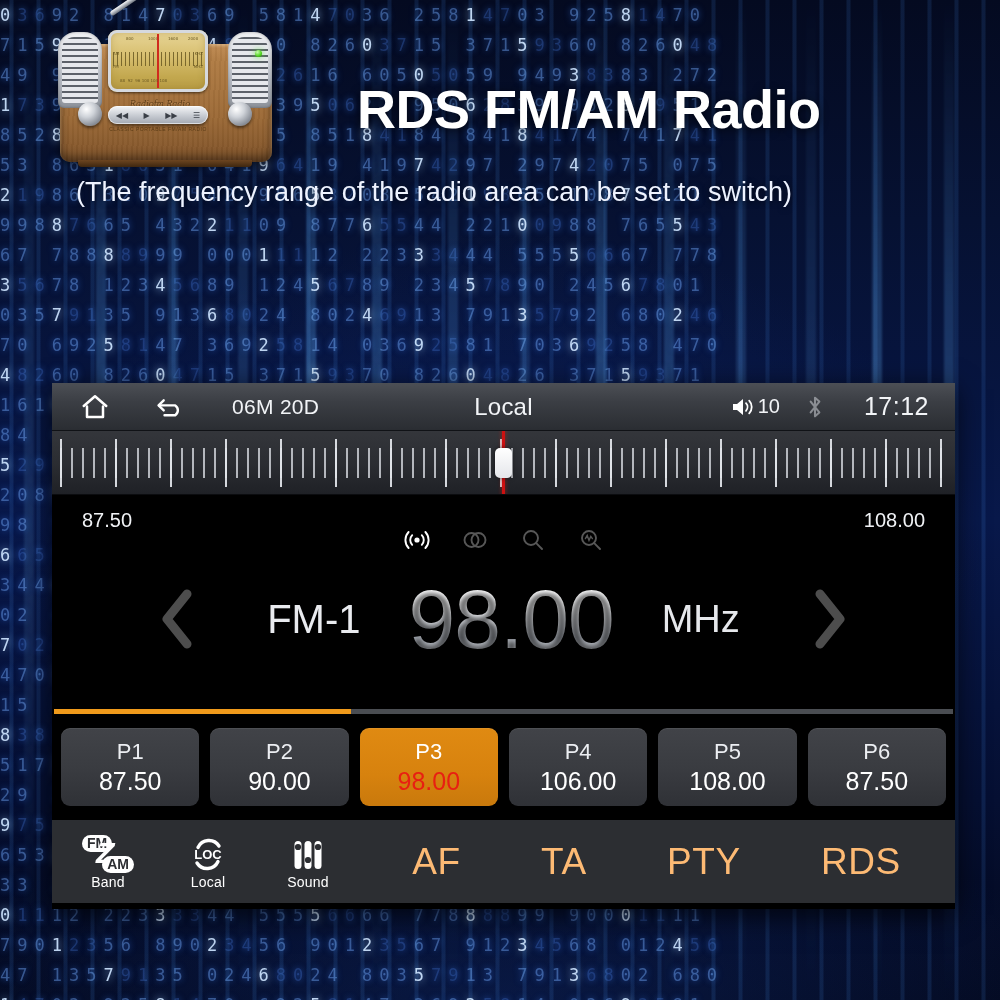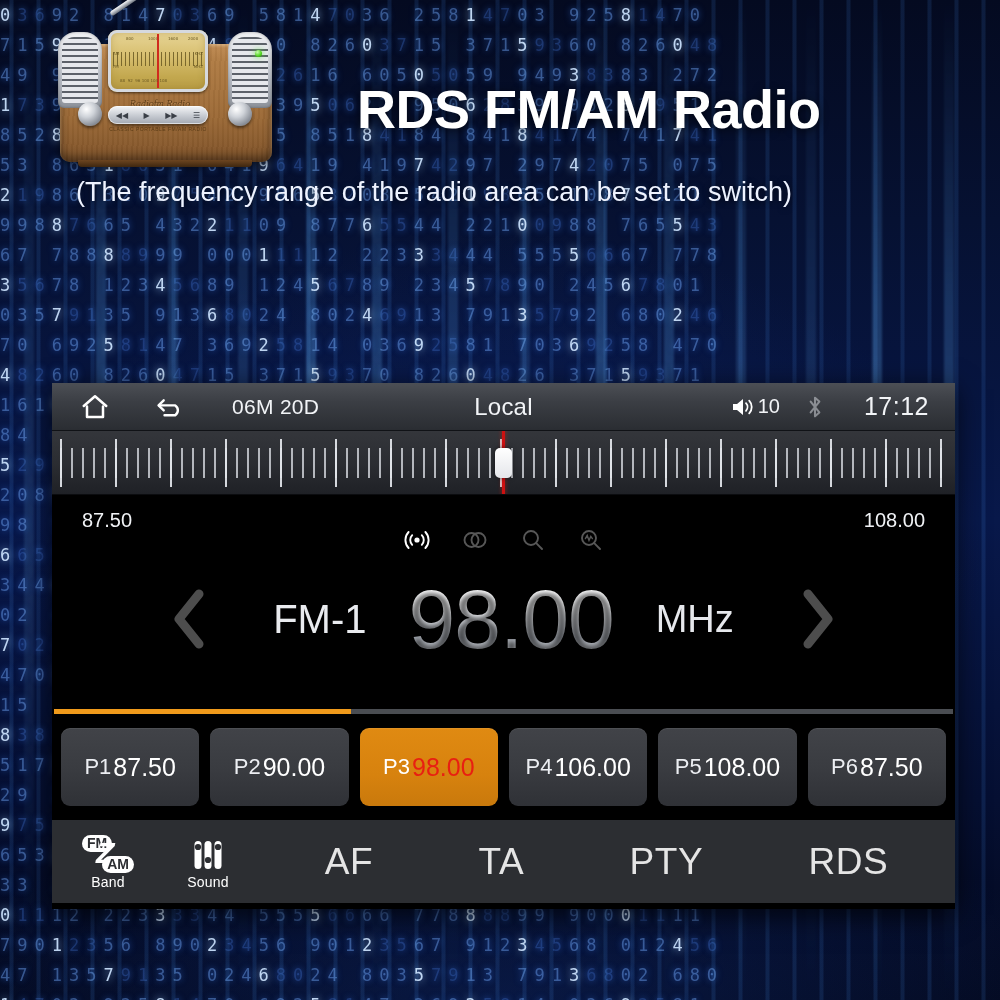"FM-1" .freqrow { gap: 8px -> 14px }
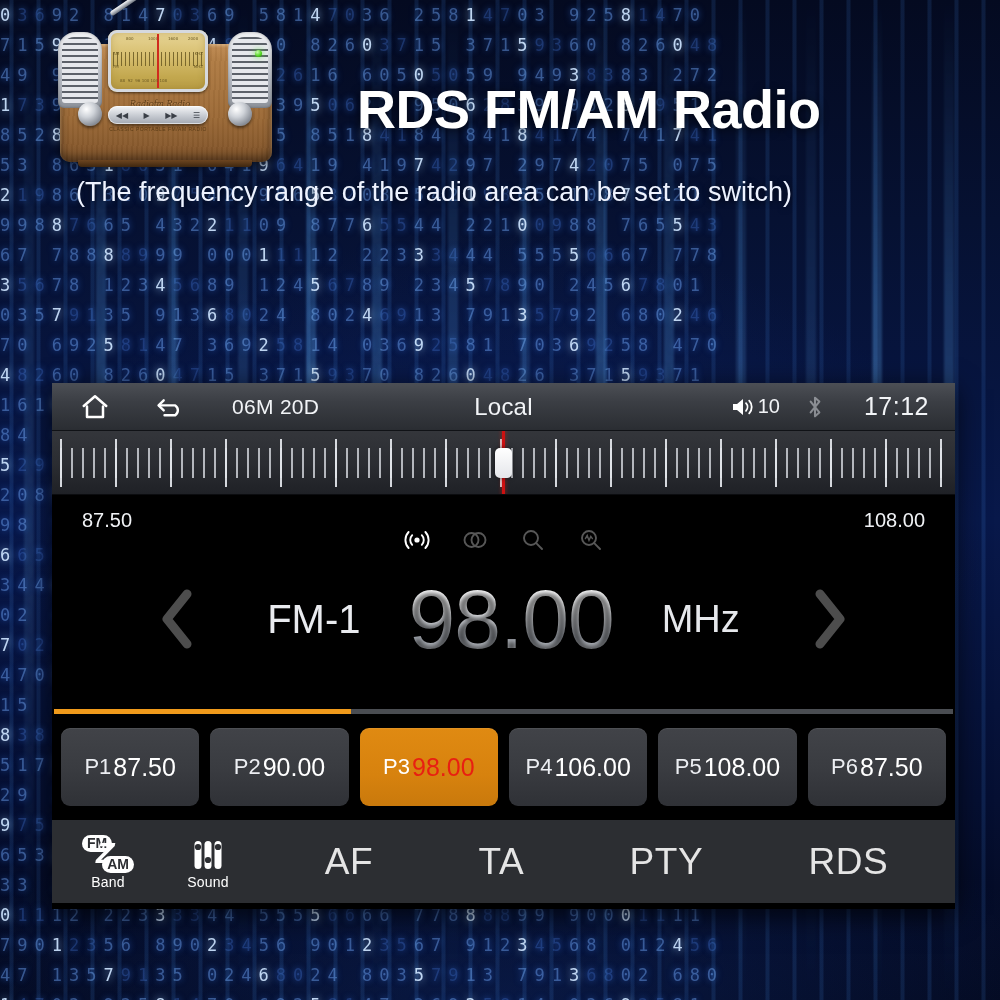"P1" .preset { flex-direction: row -> column }
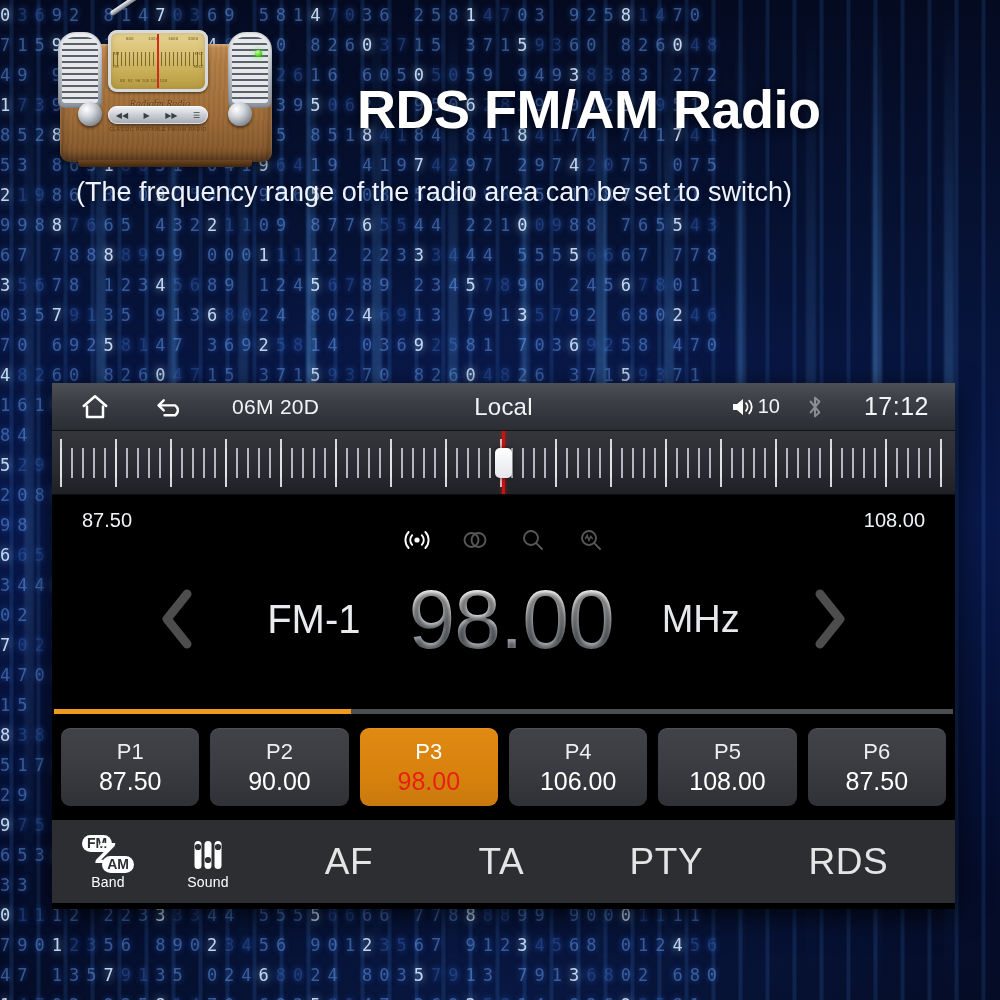"LOC" div.tb-item { html: none -> <div> <div> <svg> <path></path> <path></path> <text>LOC</text> </svg> </div> <div>Local</div> </div> }
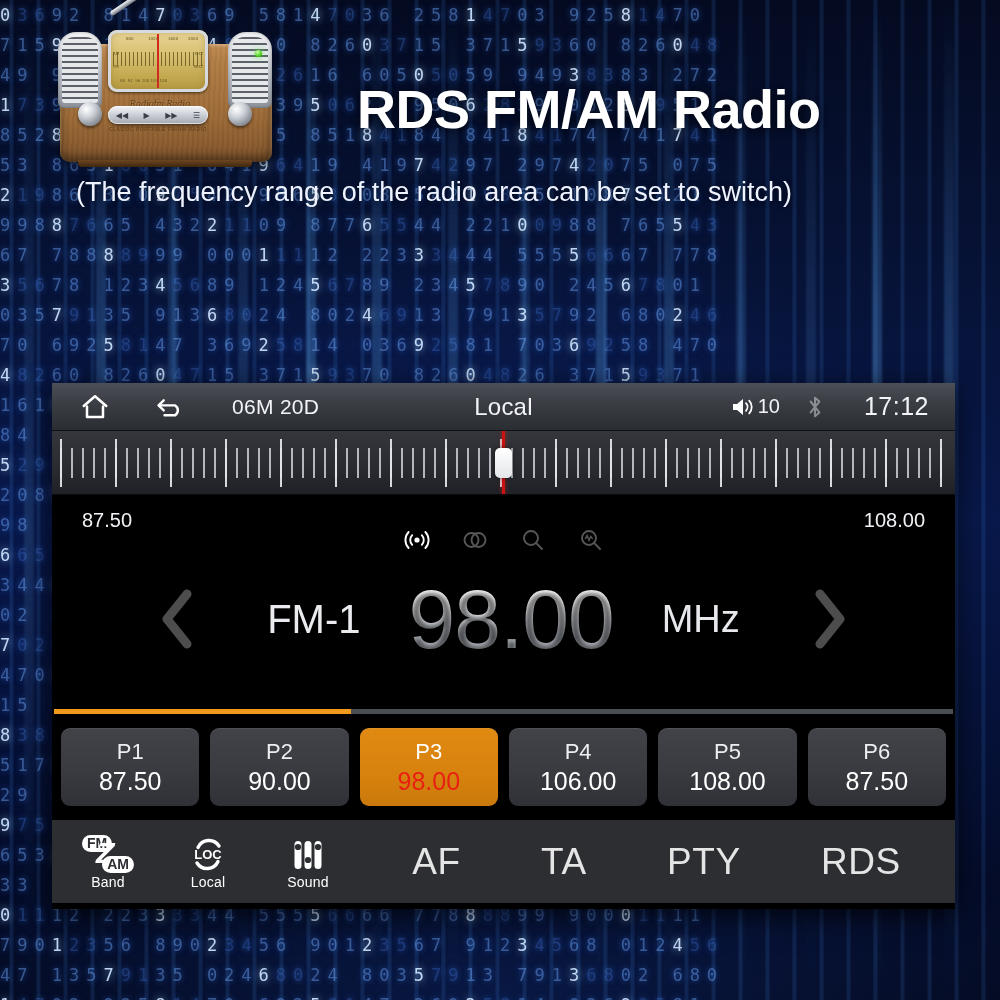"AF" .tb-text .tt { color: #e5e5e5 -> #fdba74 }
